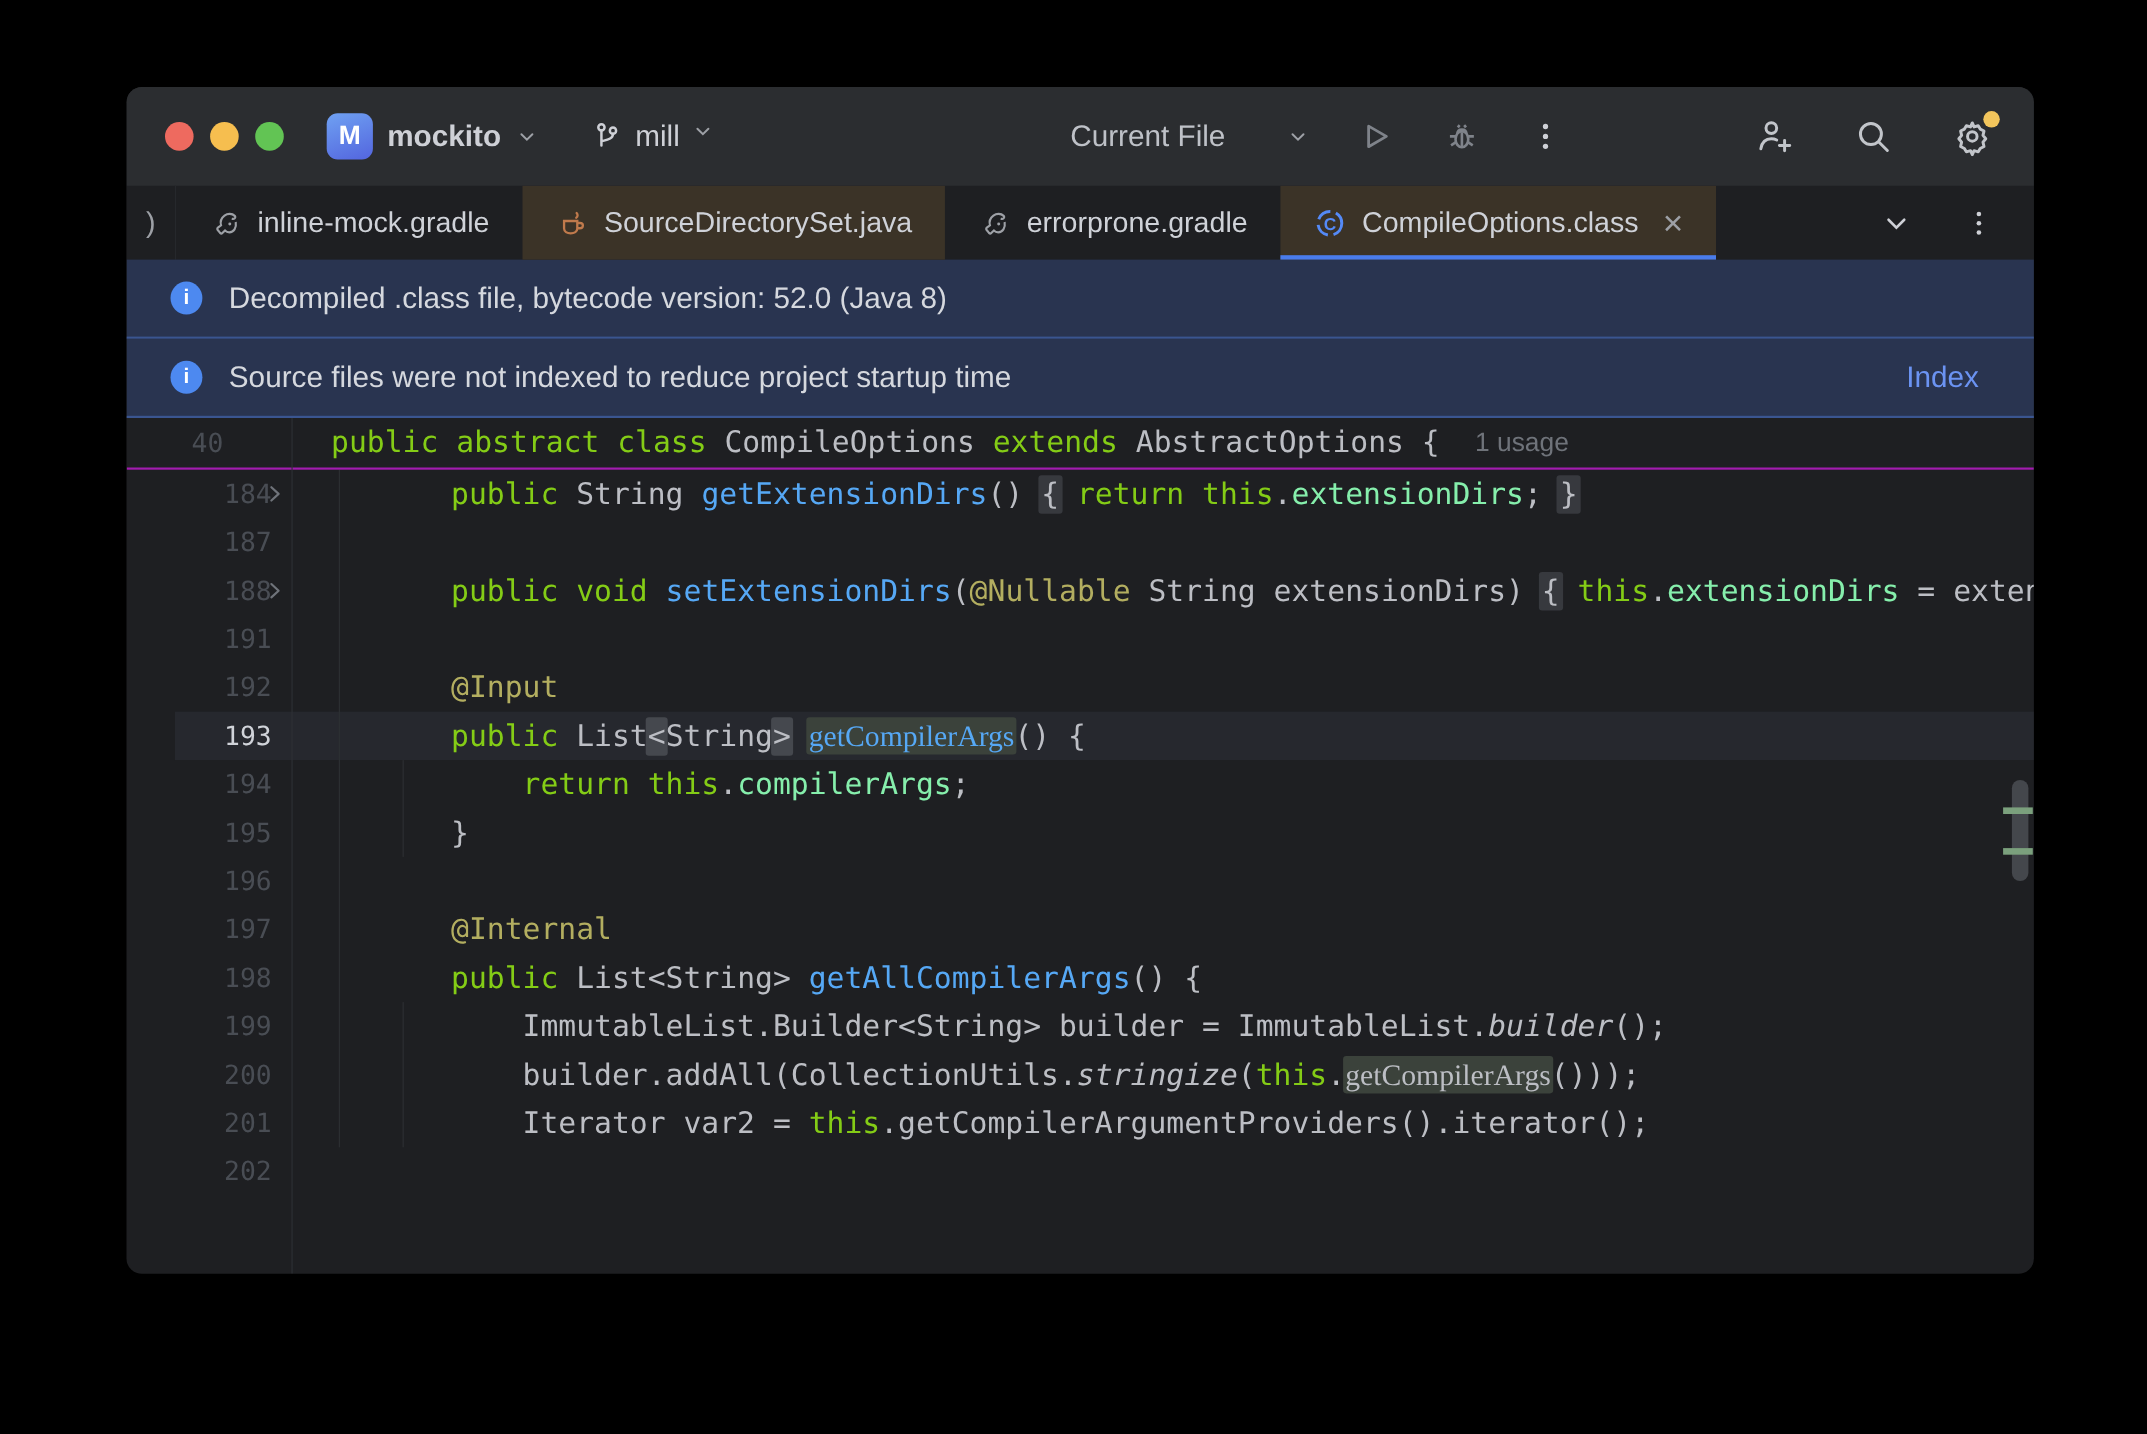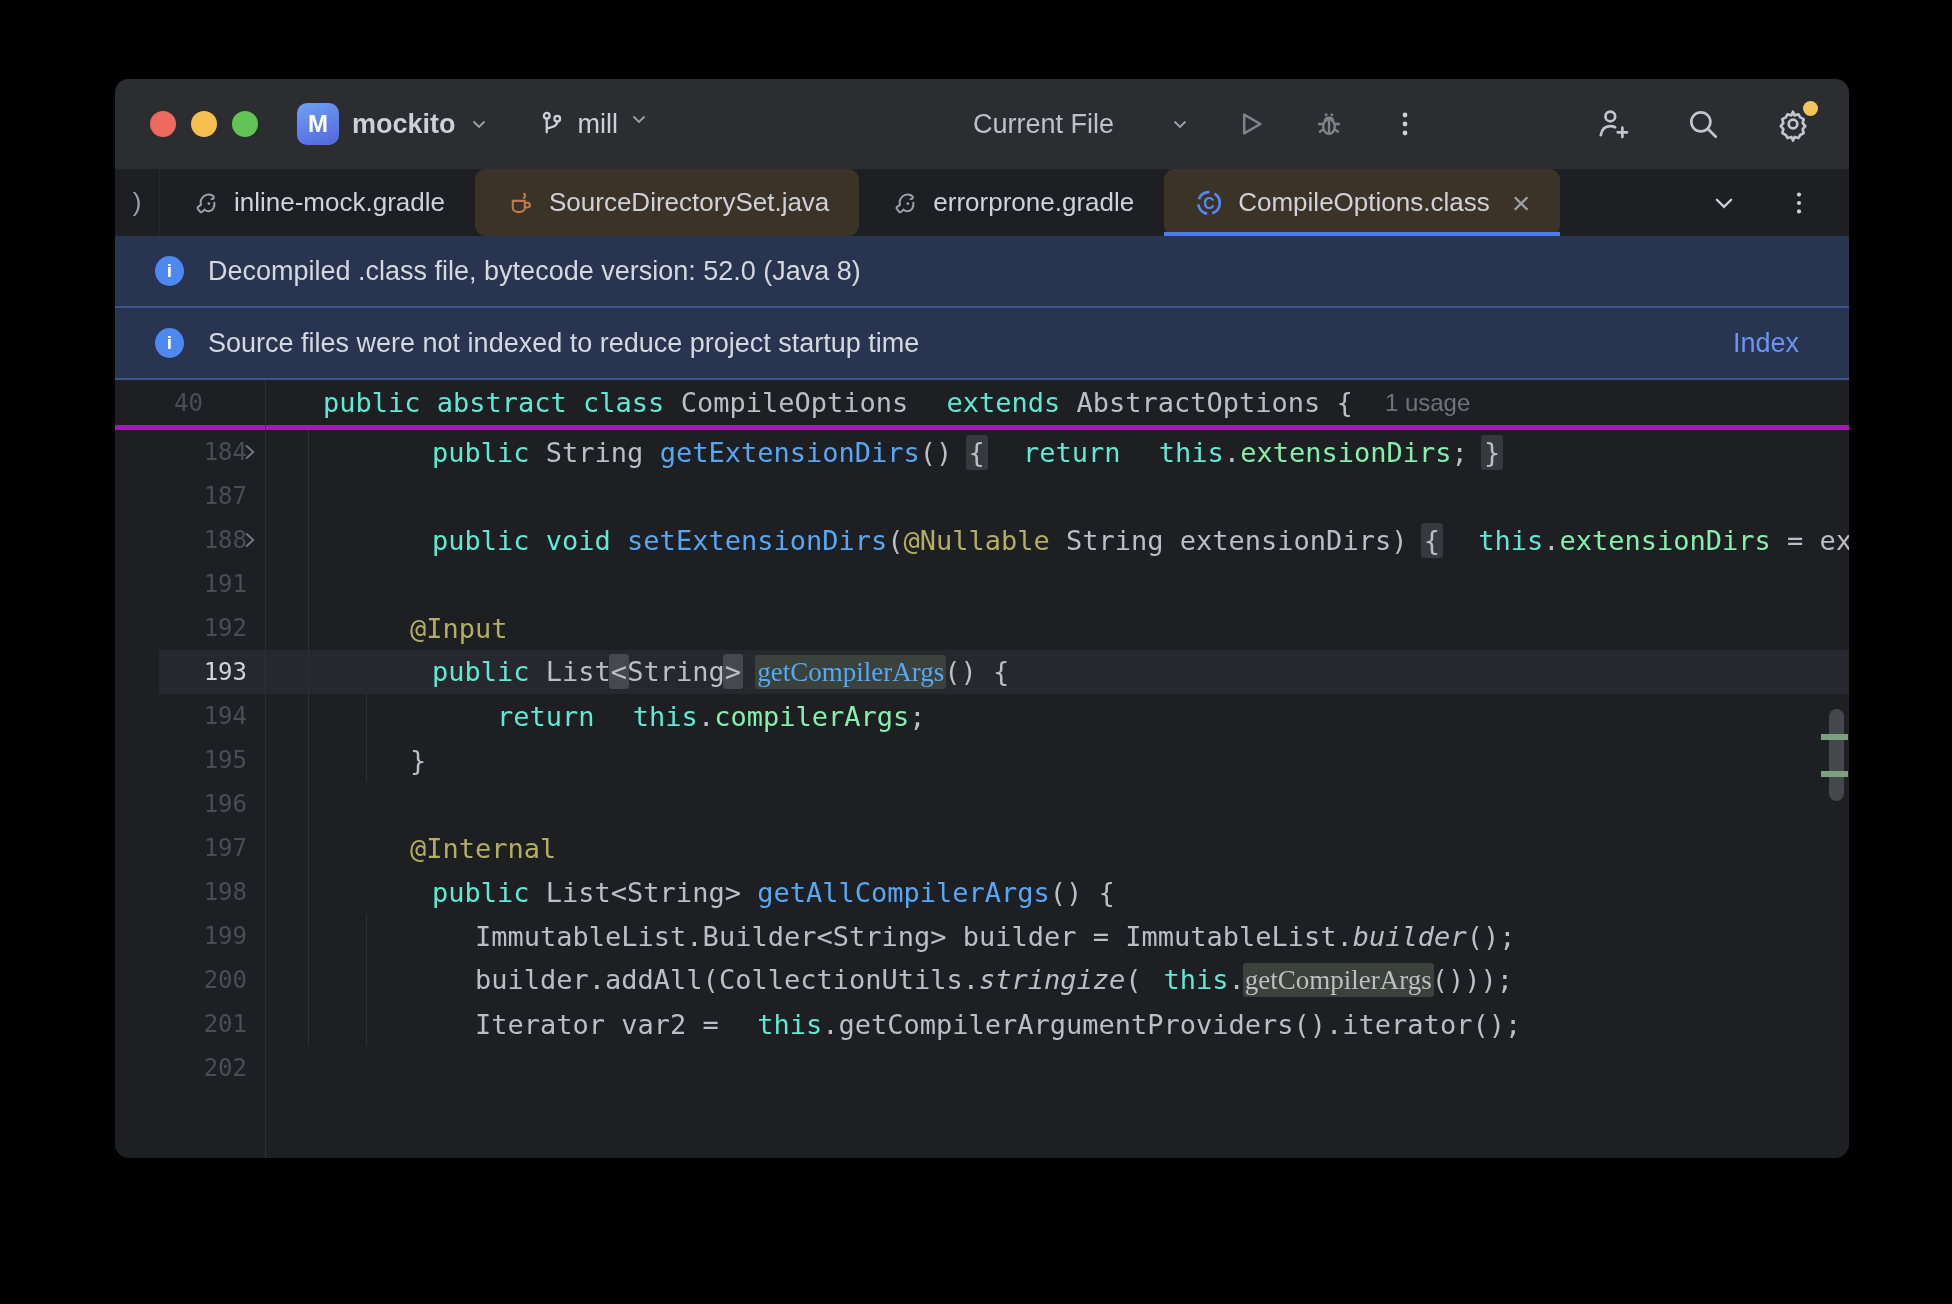"SourceDirectorySet.java" .tab.library { border-radius: 11px -> none }
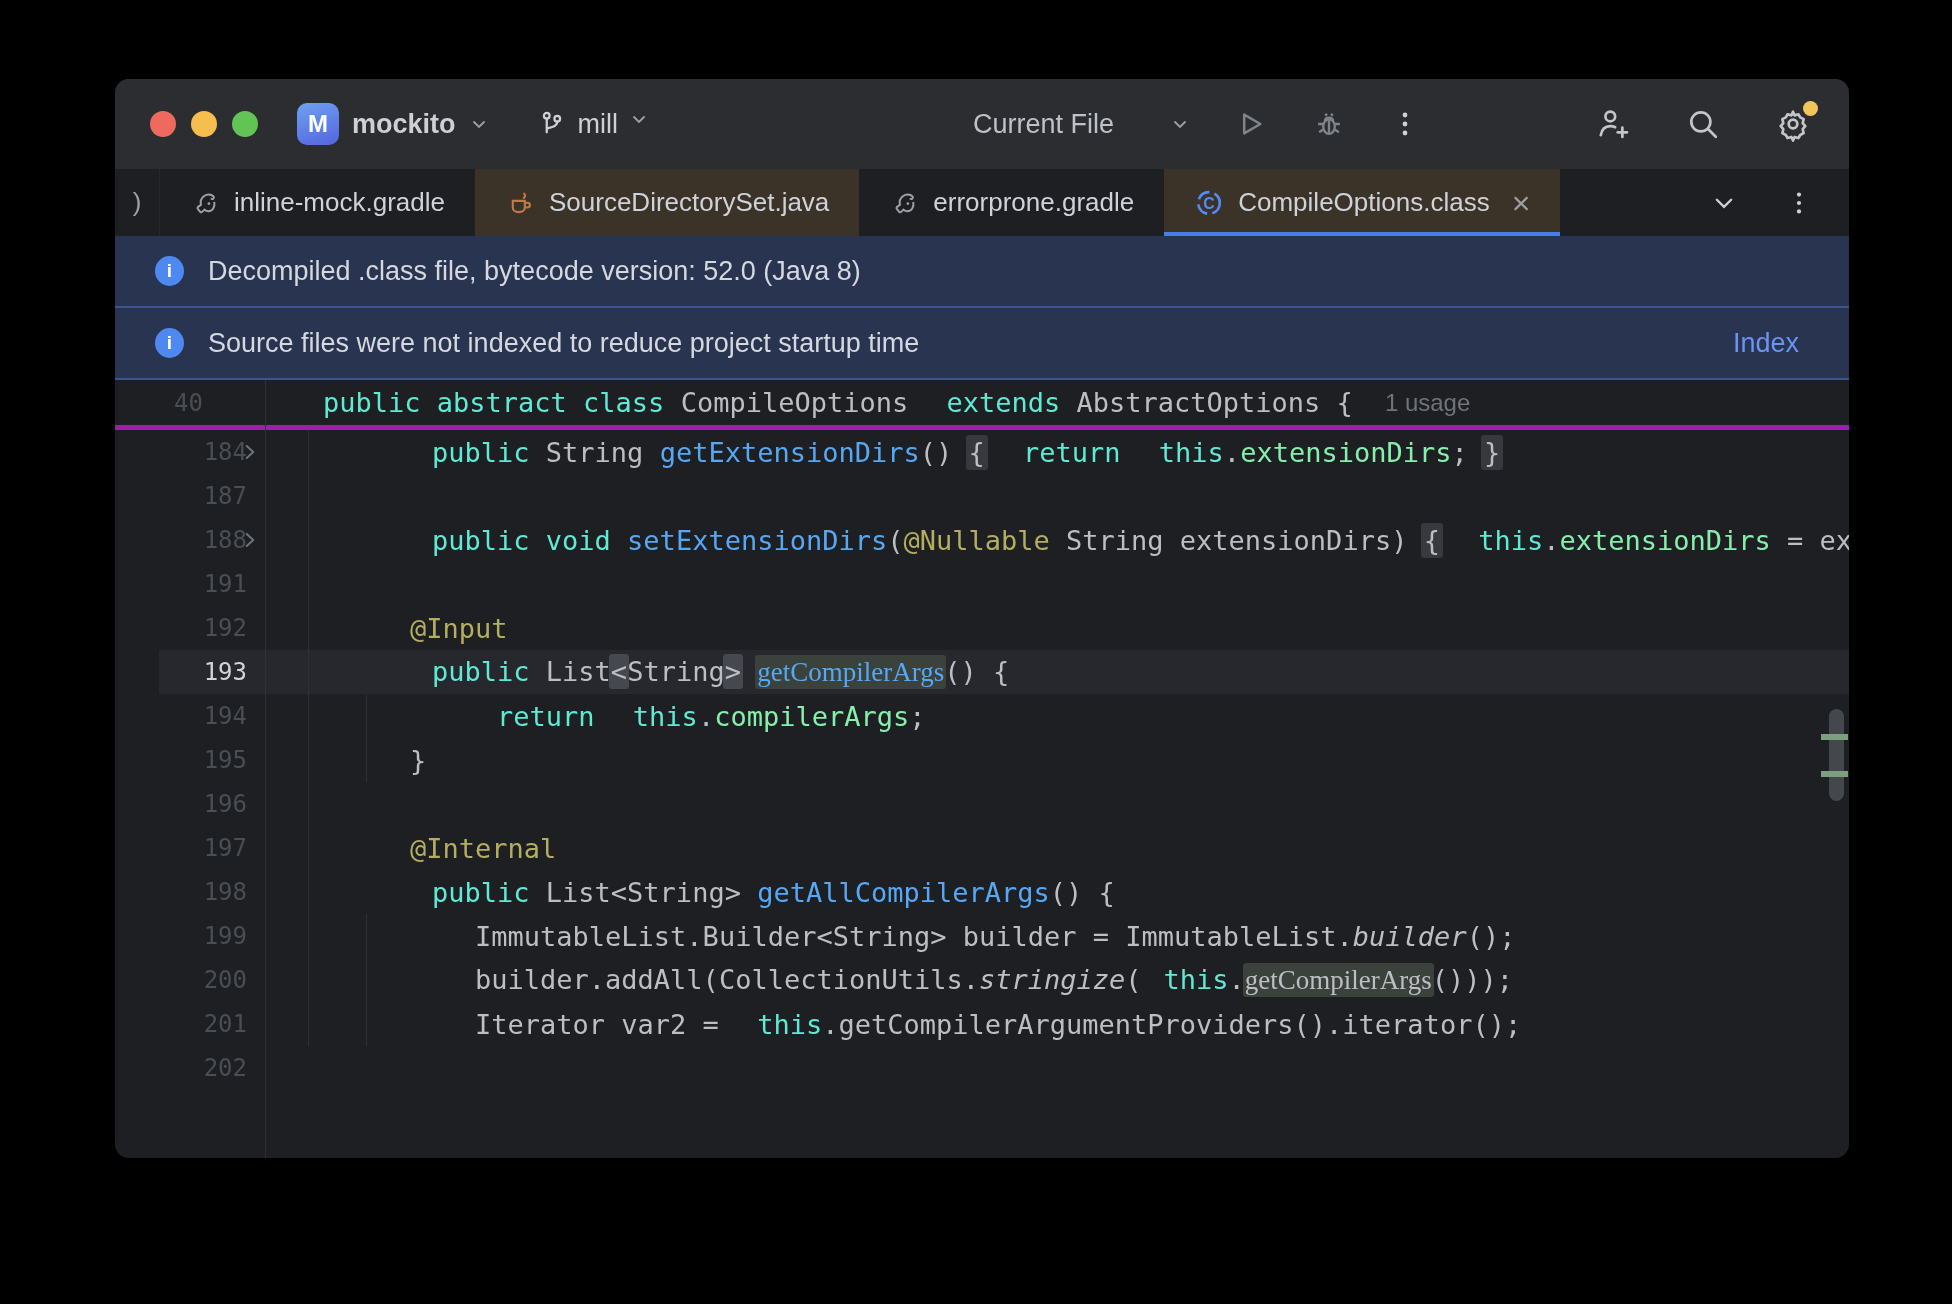"40" .sticky { border-bottom: 5px solid #a21caf -> 2px solid #a21caf }
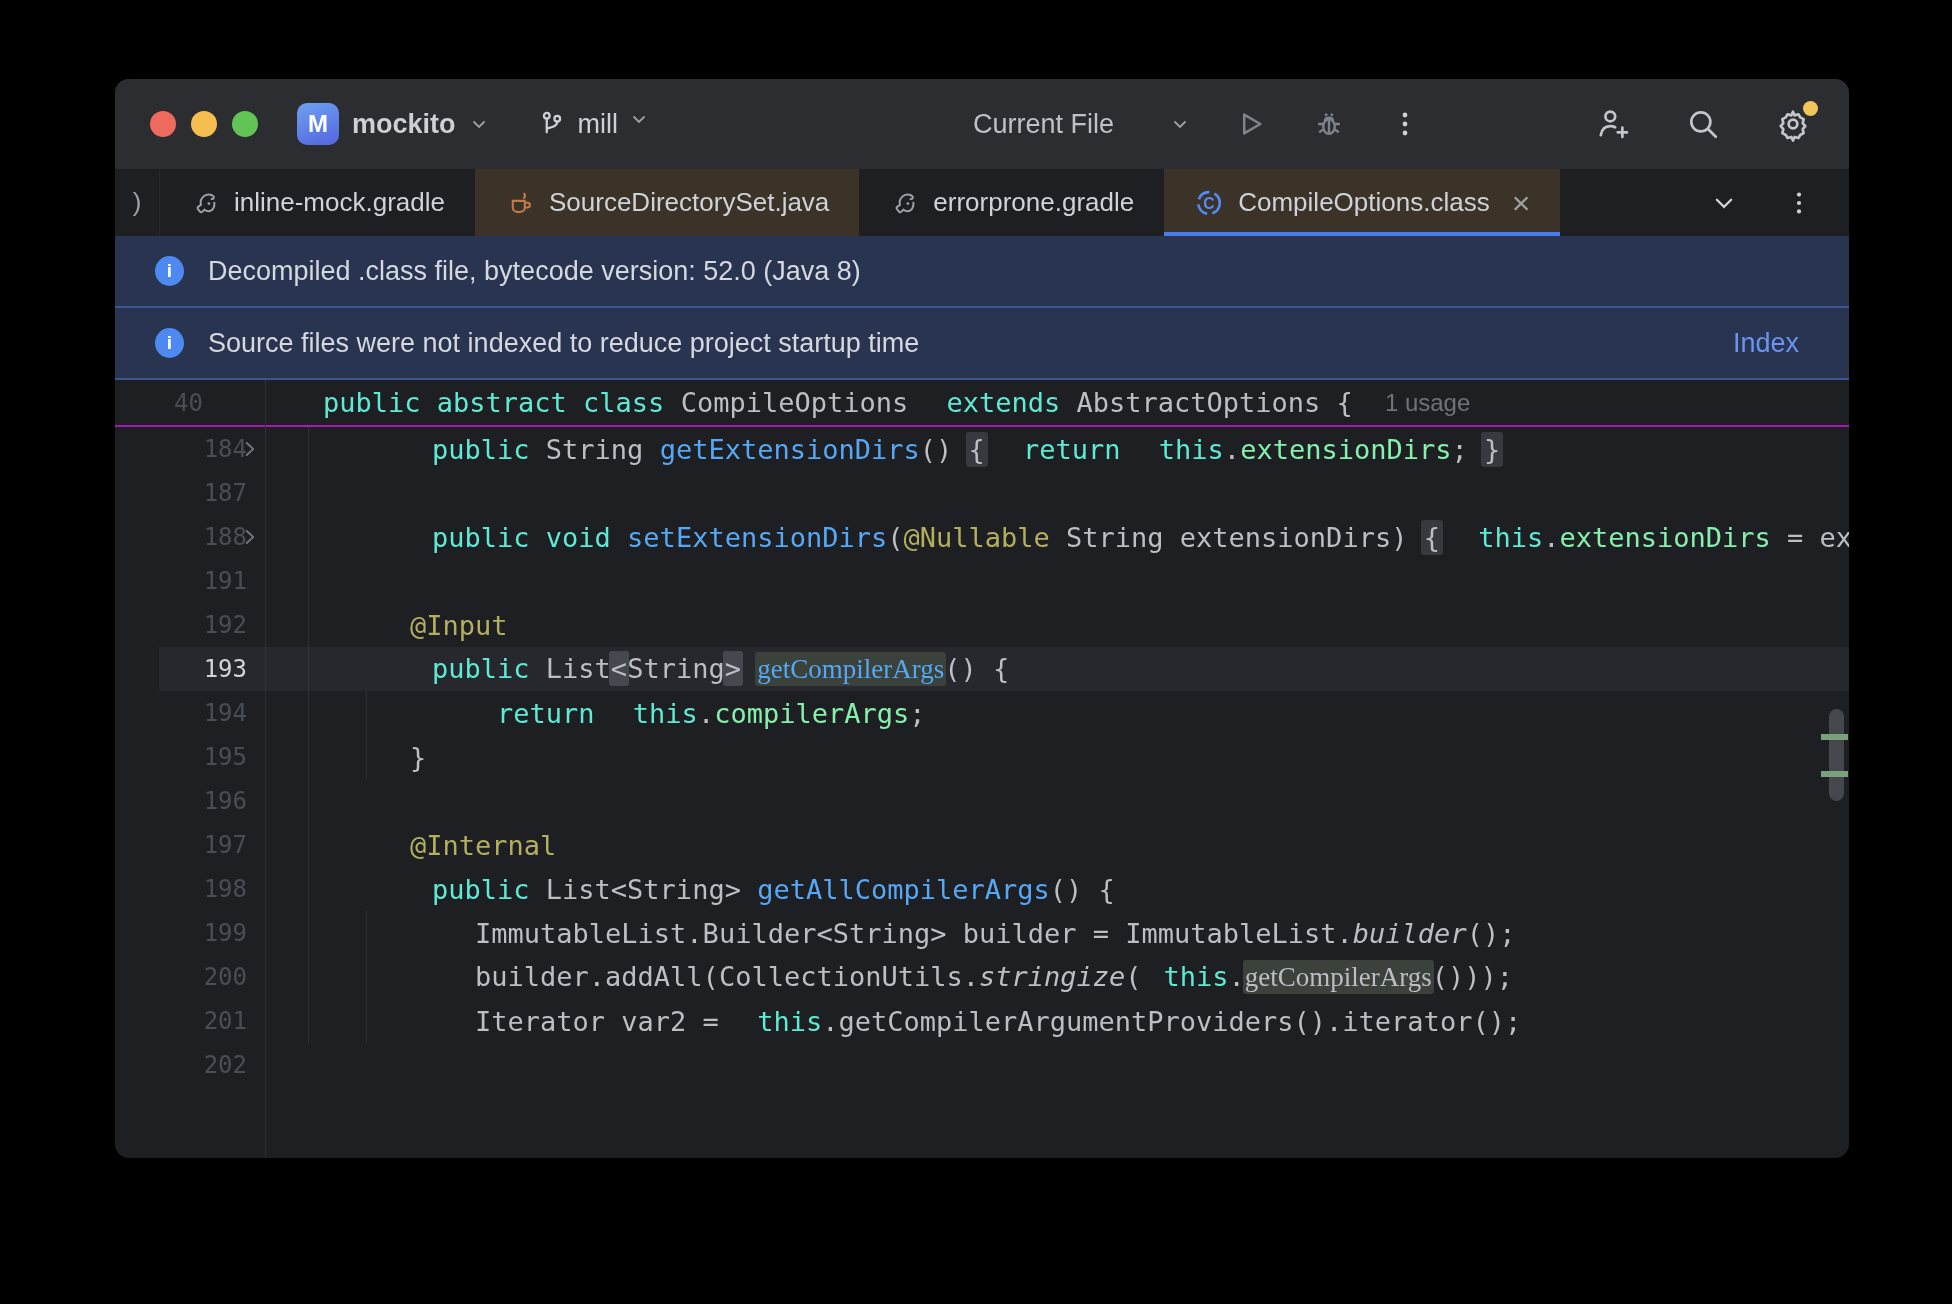"public abstract class" .kw { color: #5eead4 -> #84cc16; margin-left: 22px -> none }
